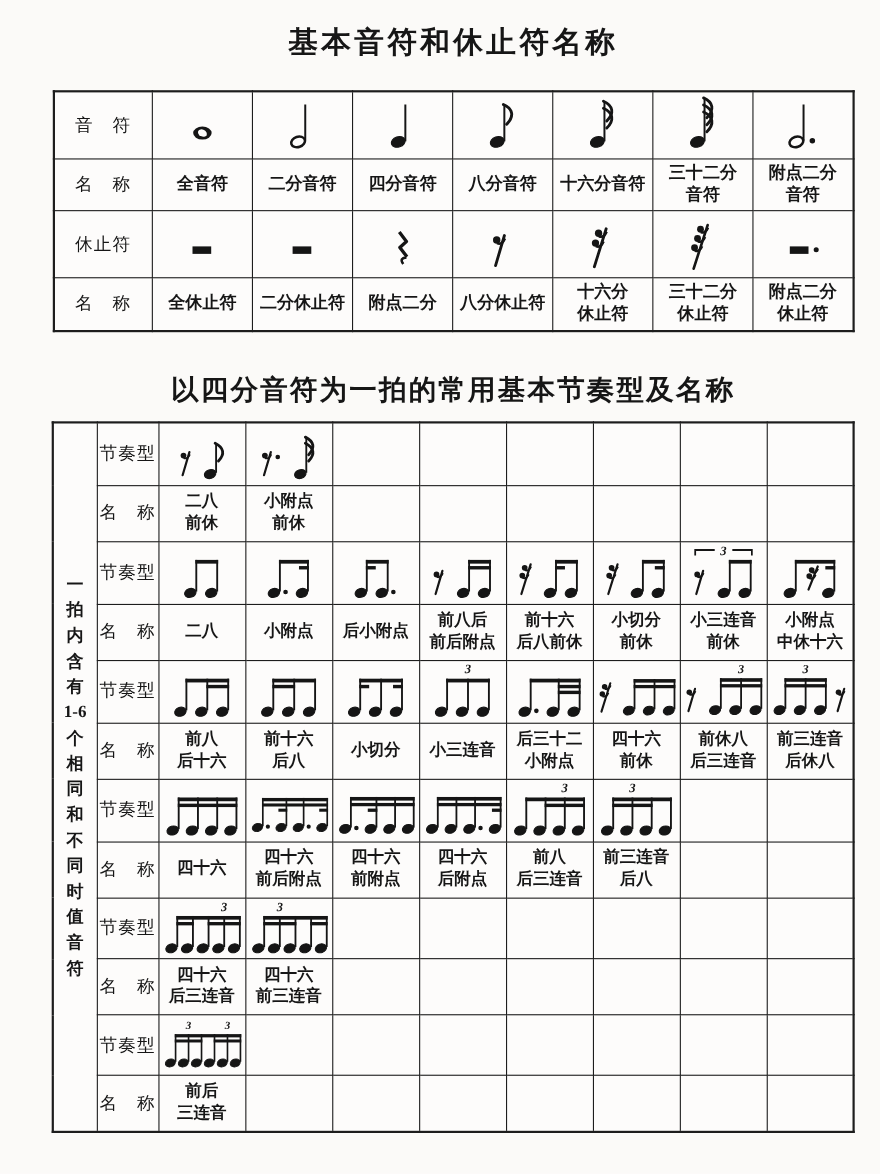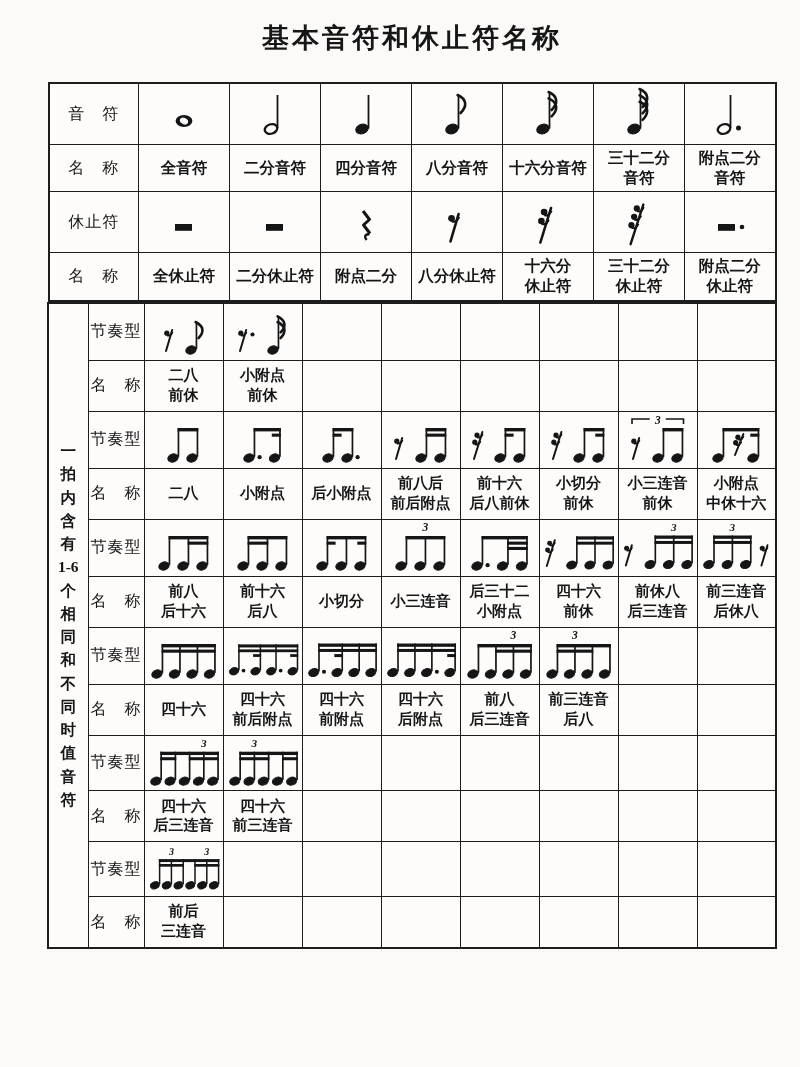"以四分音符为一拍的常用基本节奏型及名称" h2.title { html: none -> <h2>以四分音符为一拍的常用基本节奏型及名称</h2> }
